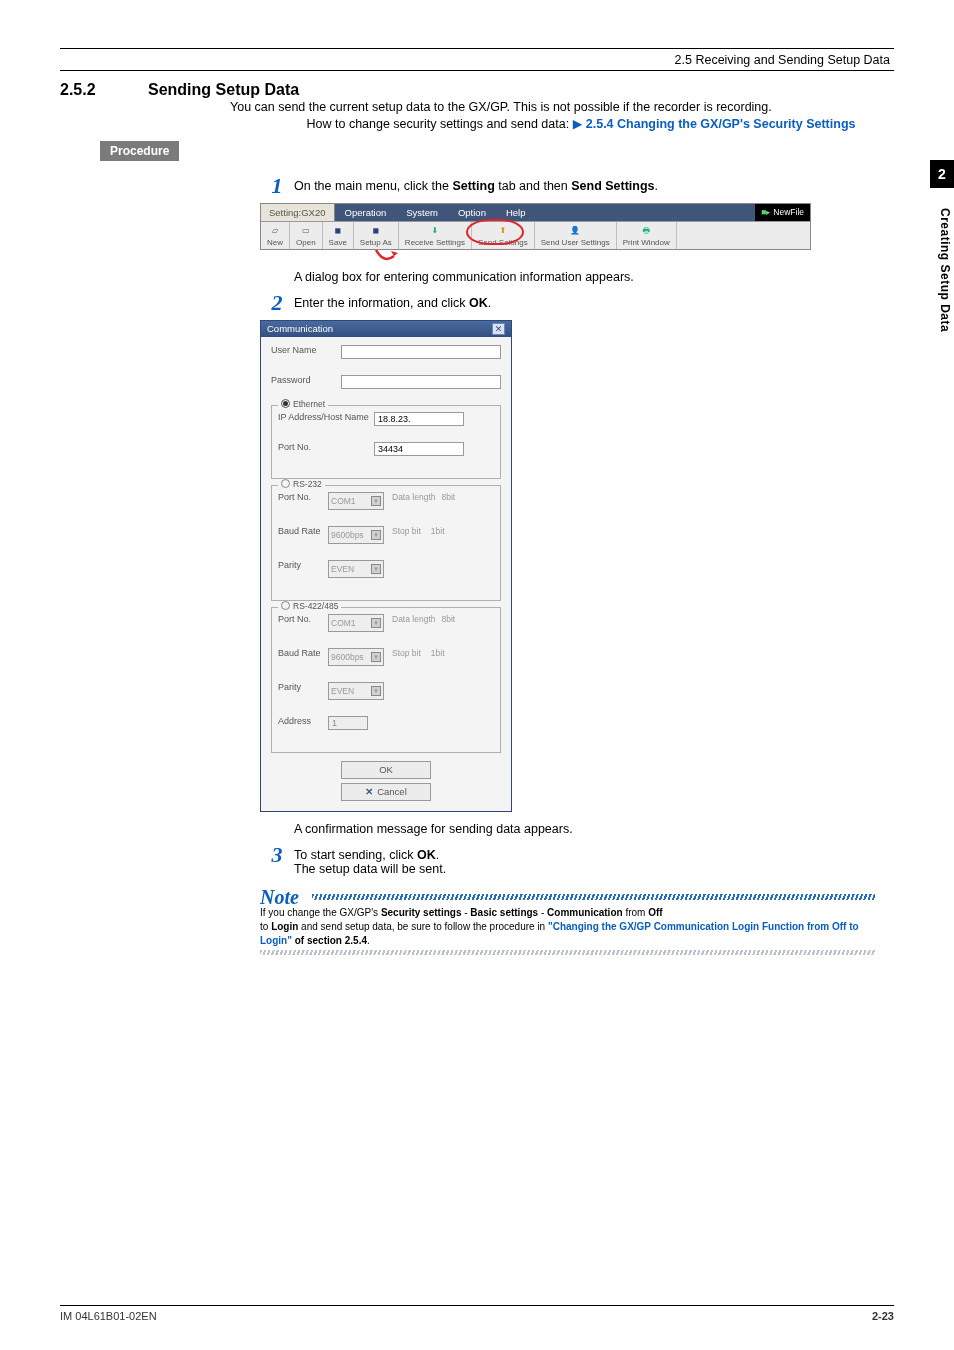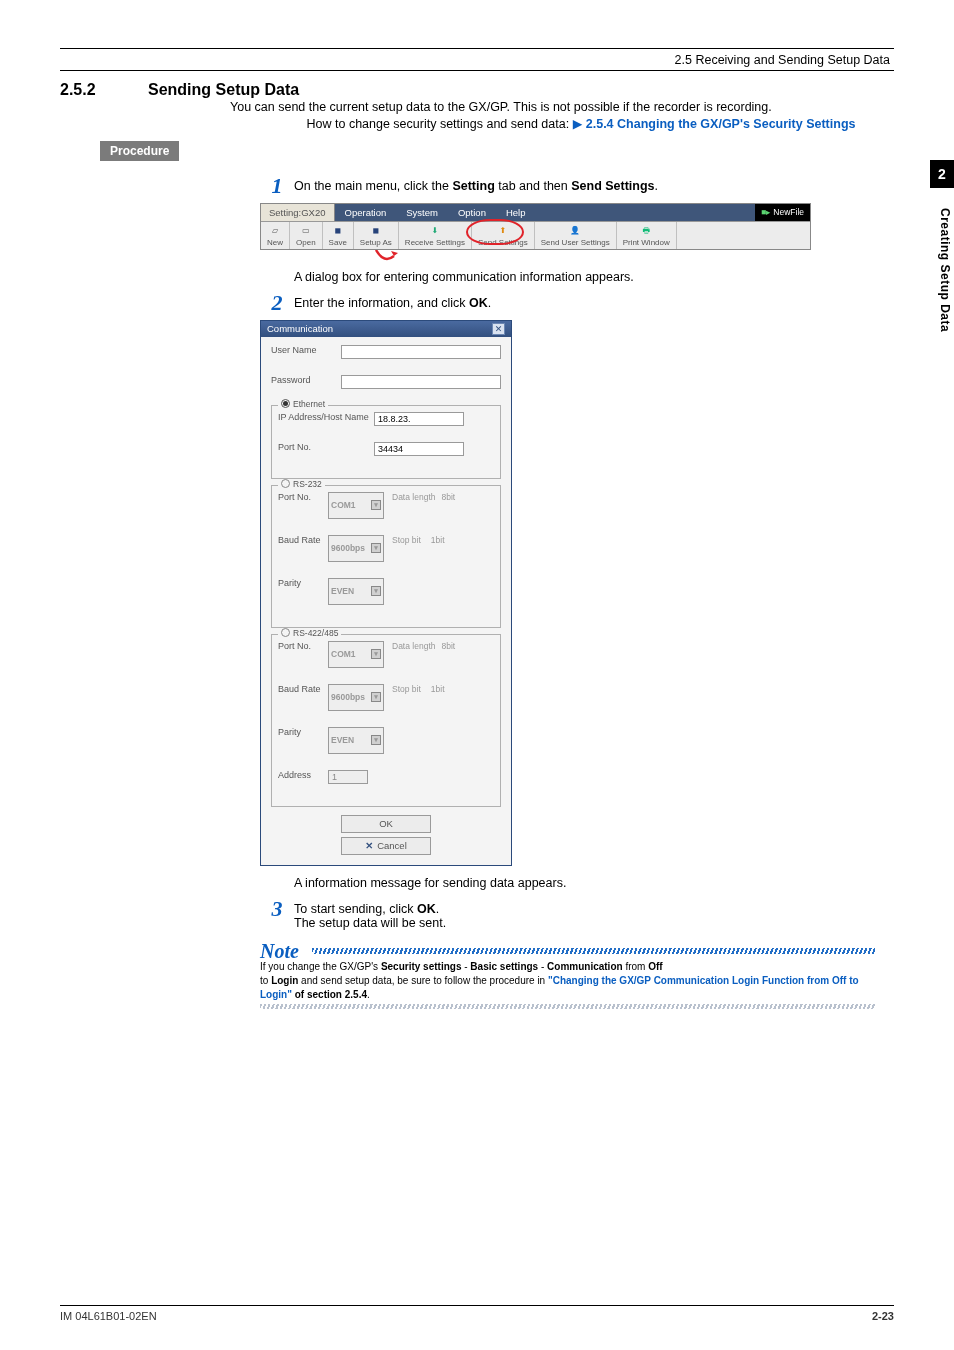"COM1" .sel { font-weight: bold -> none; height: 27px -> 18px }
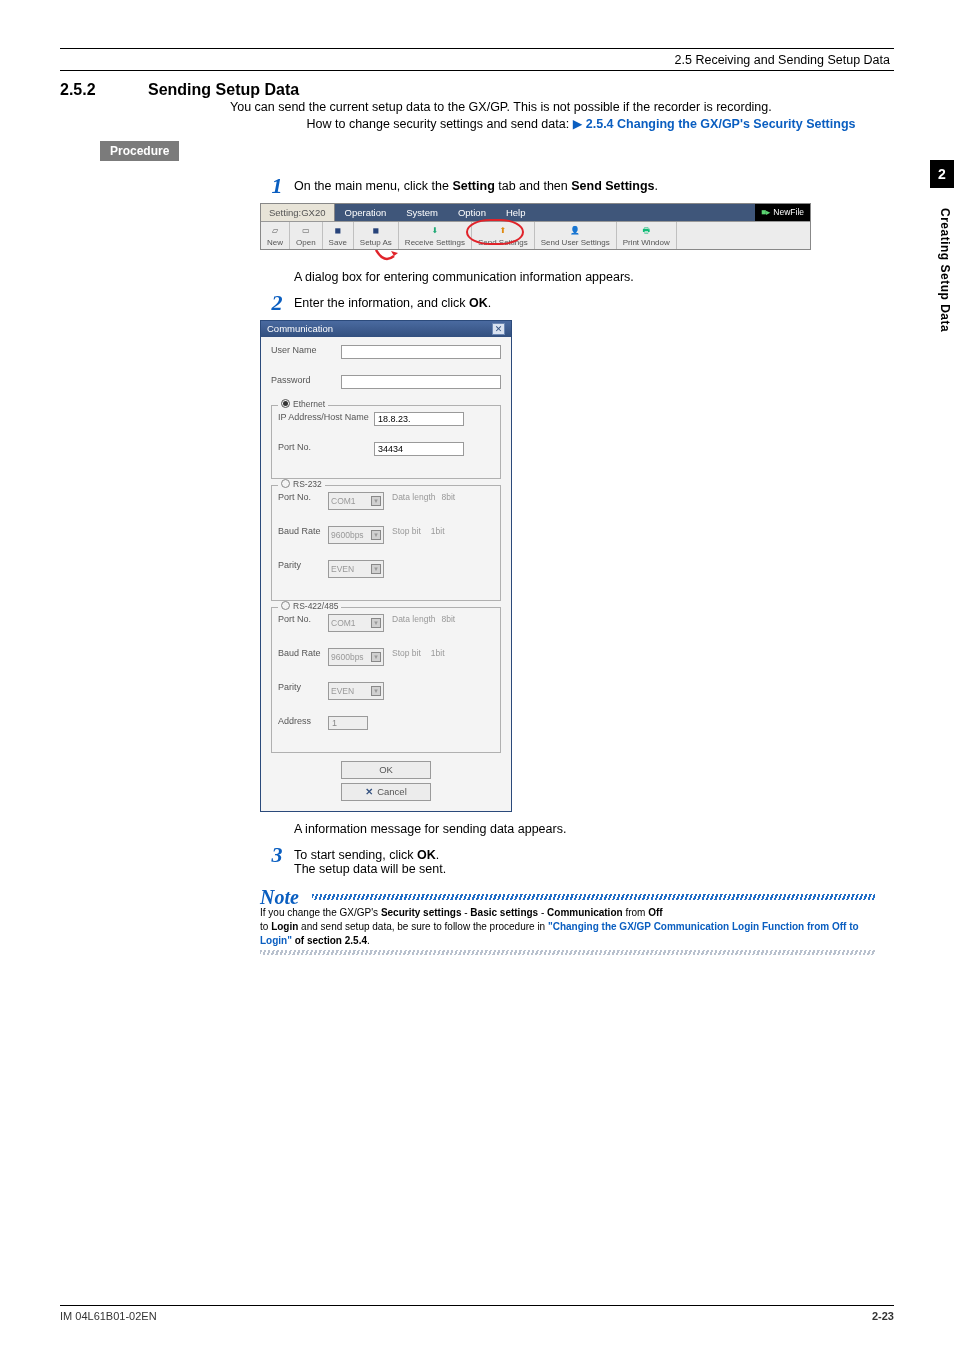"A information message for sending" p.below-tb { text: information -> confirmation }
